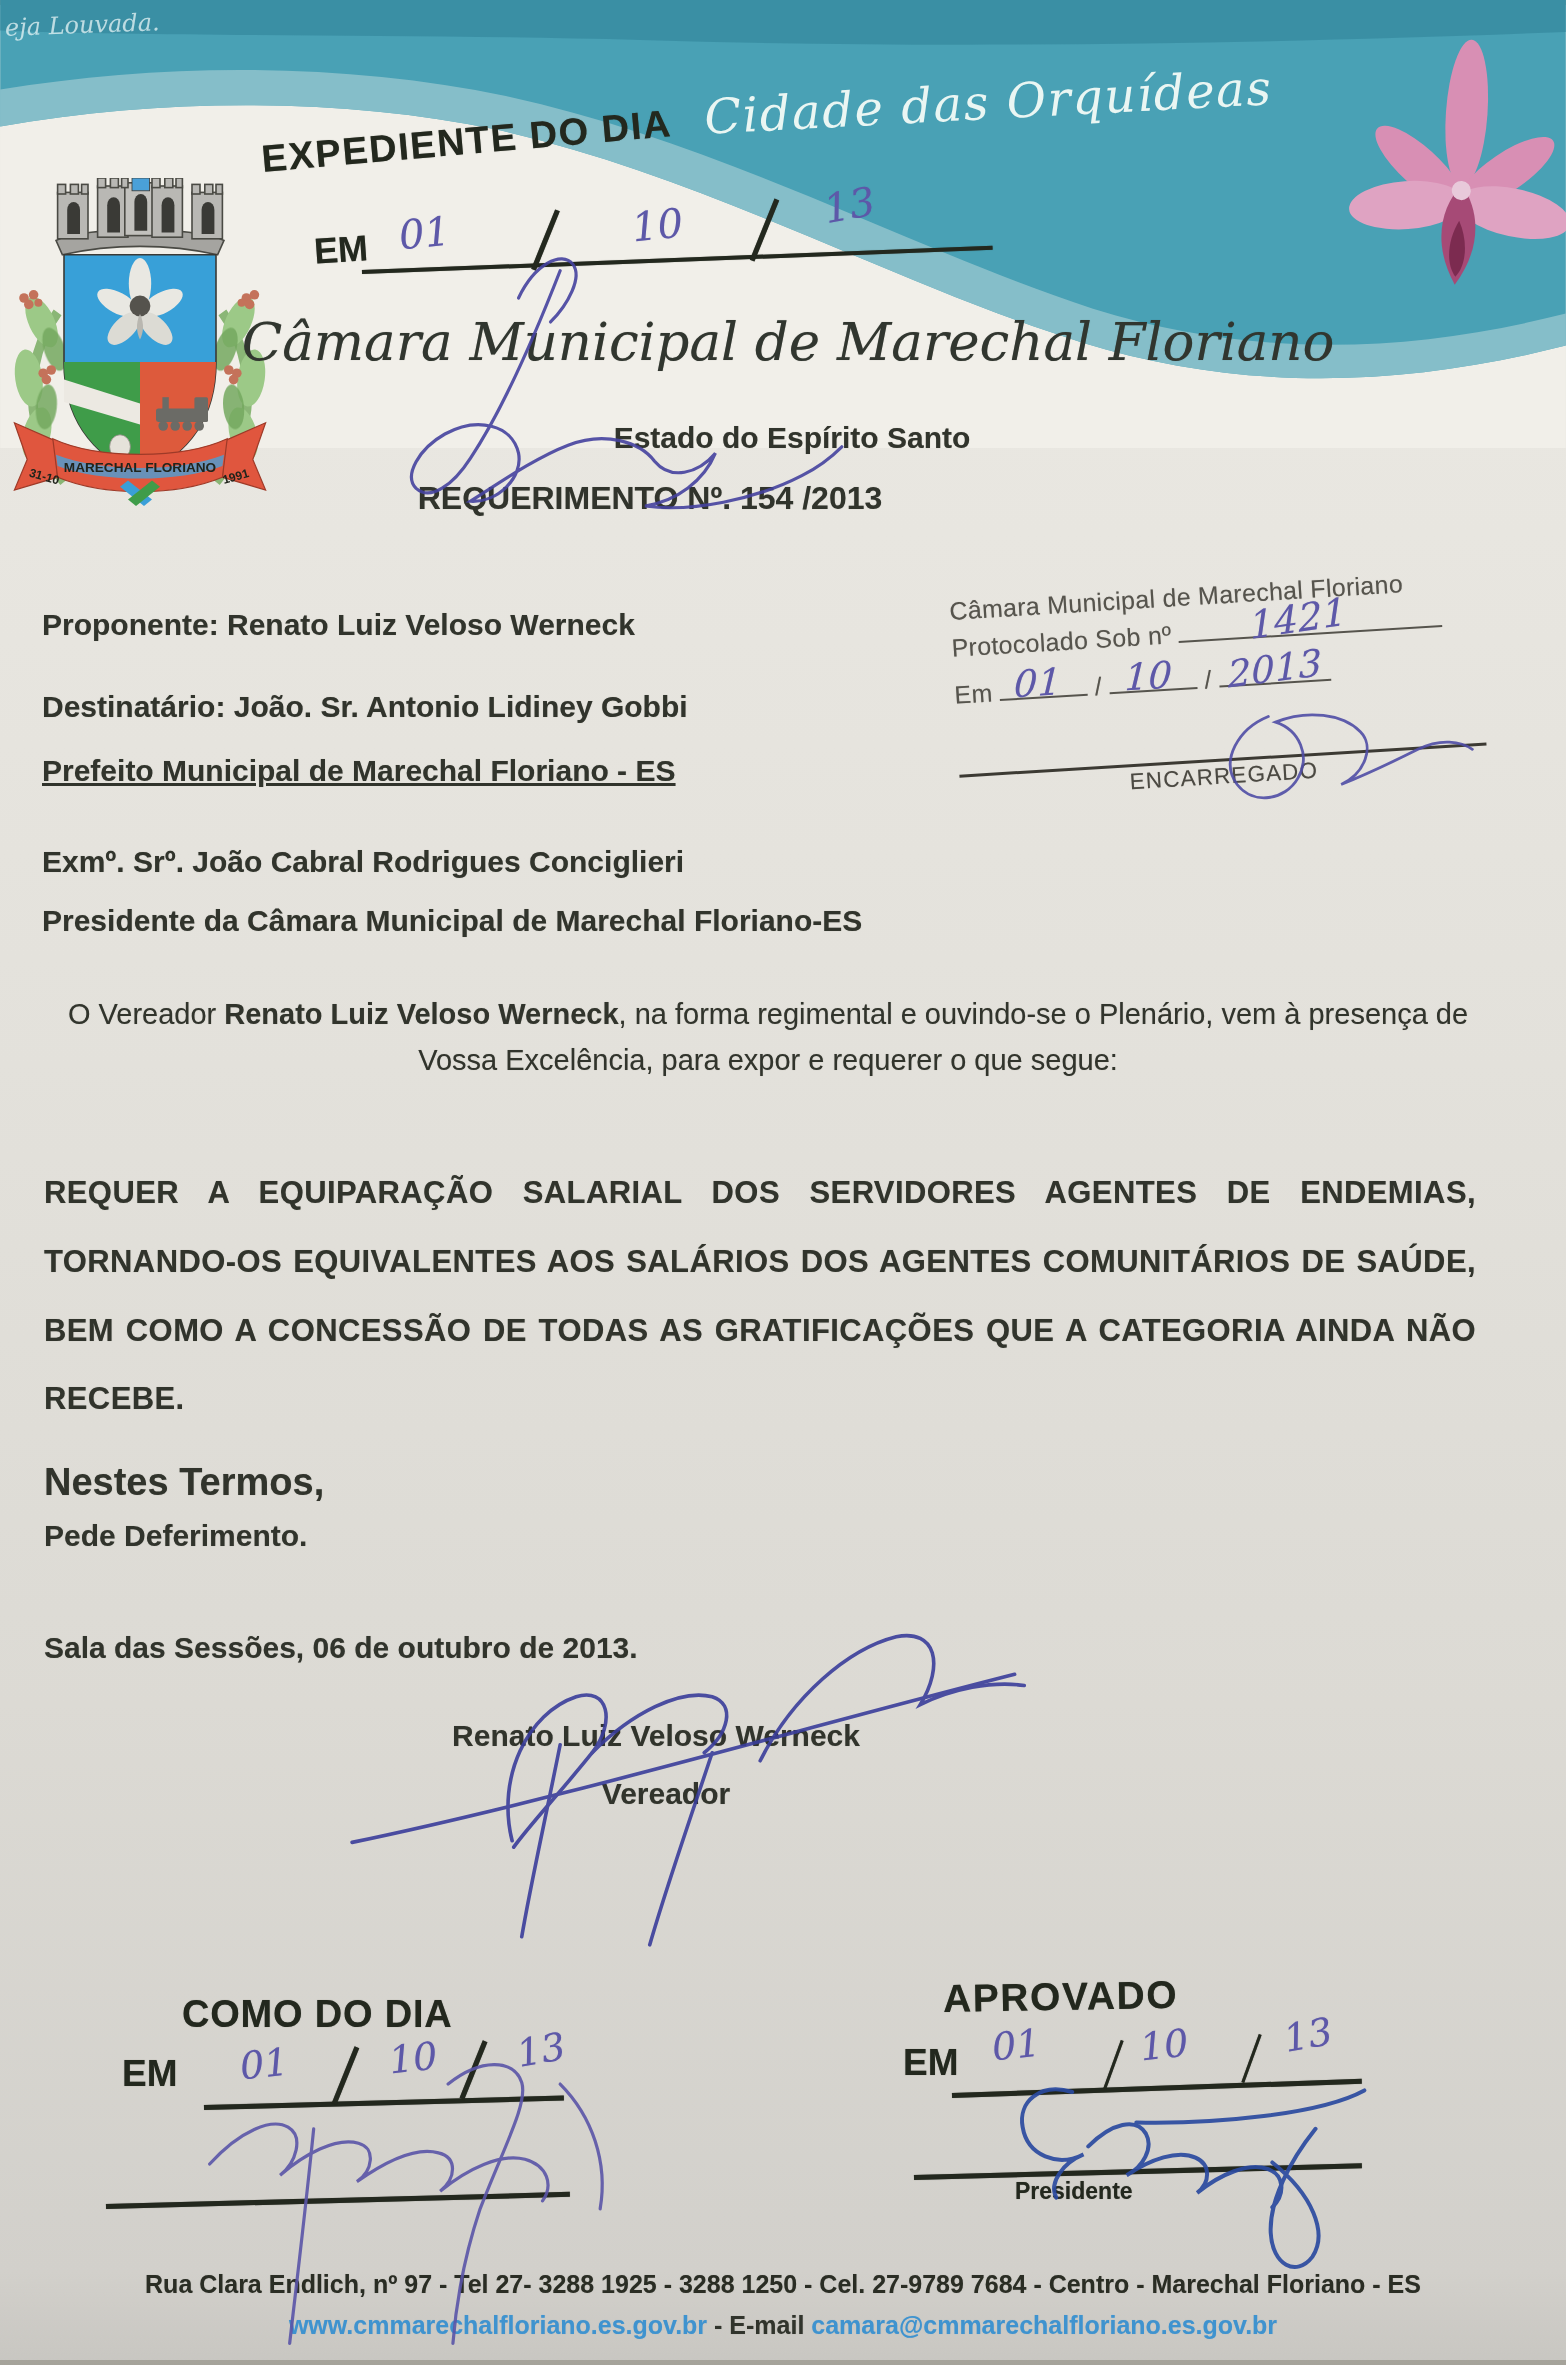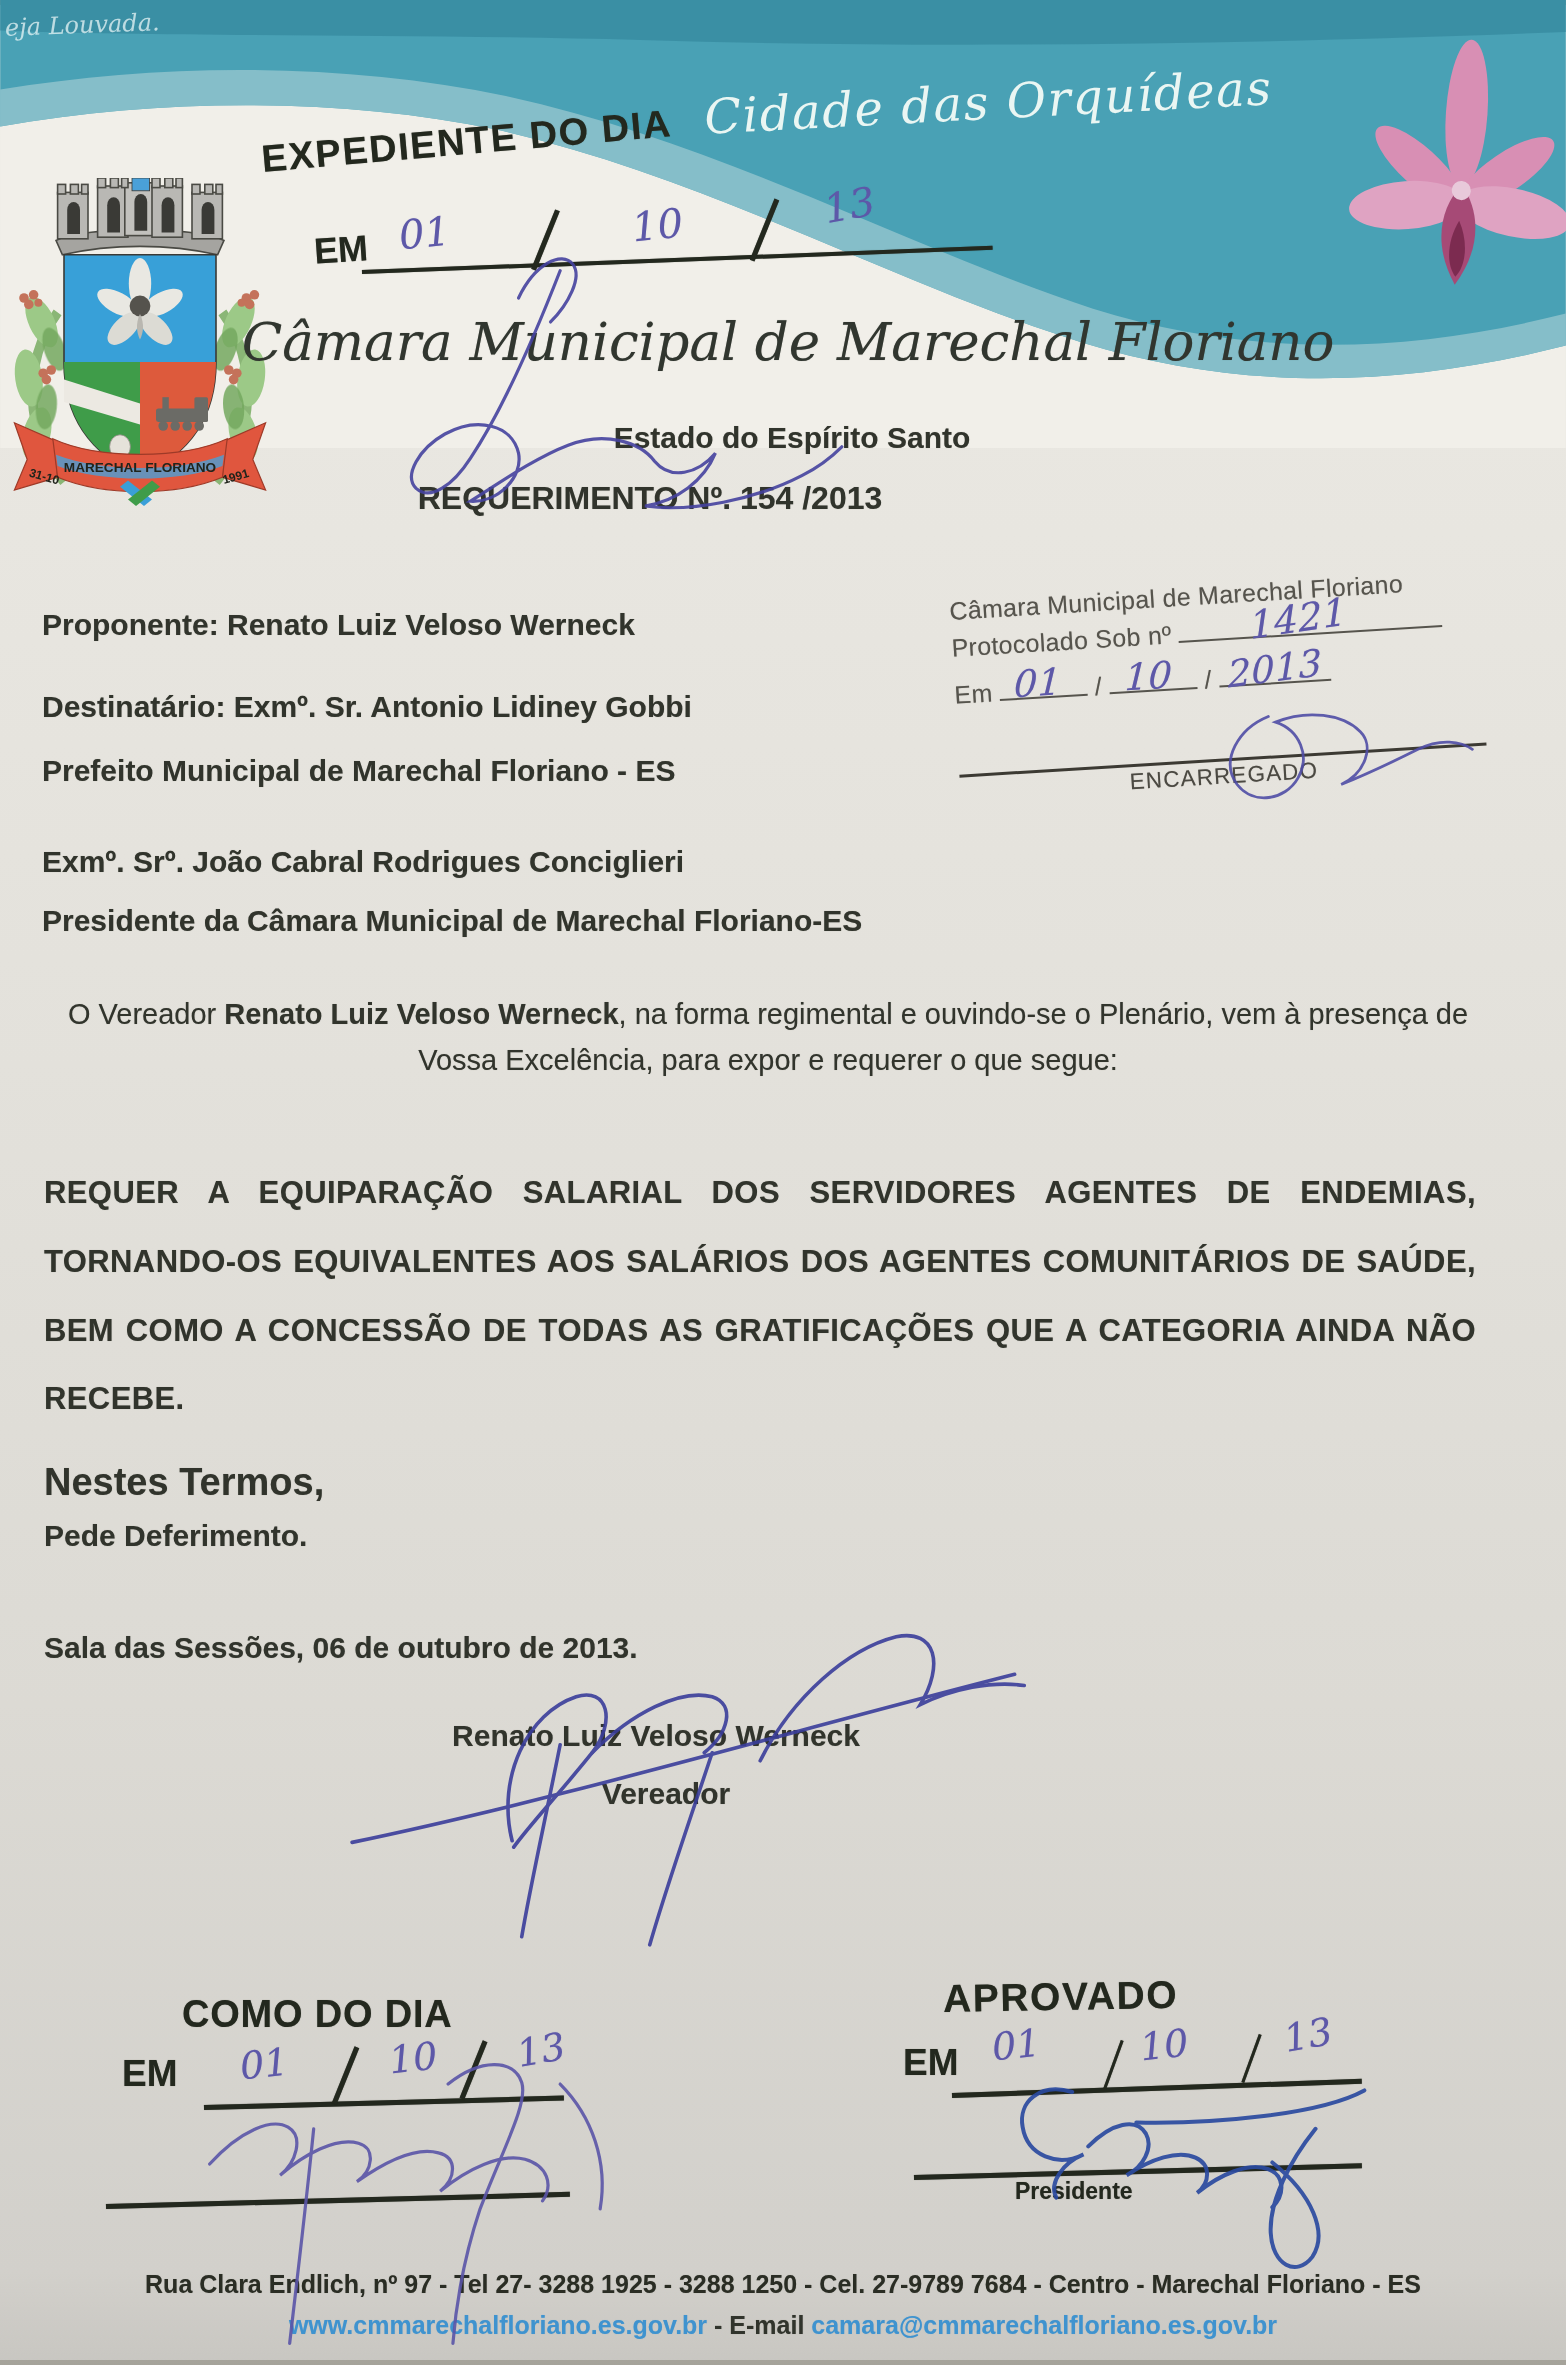"Destinatário: Exmº. Sr. Antonio Lidiney" div.abs { text: Exmº -> João }
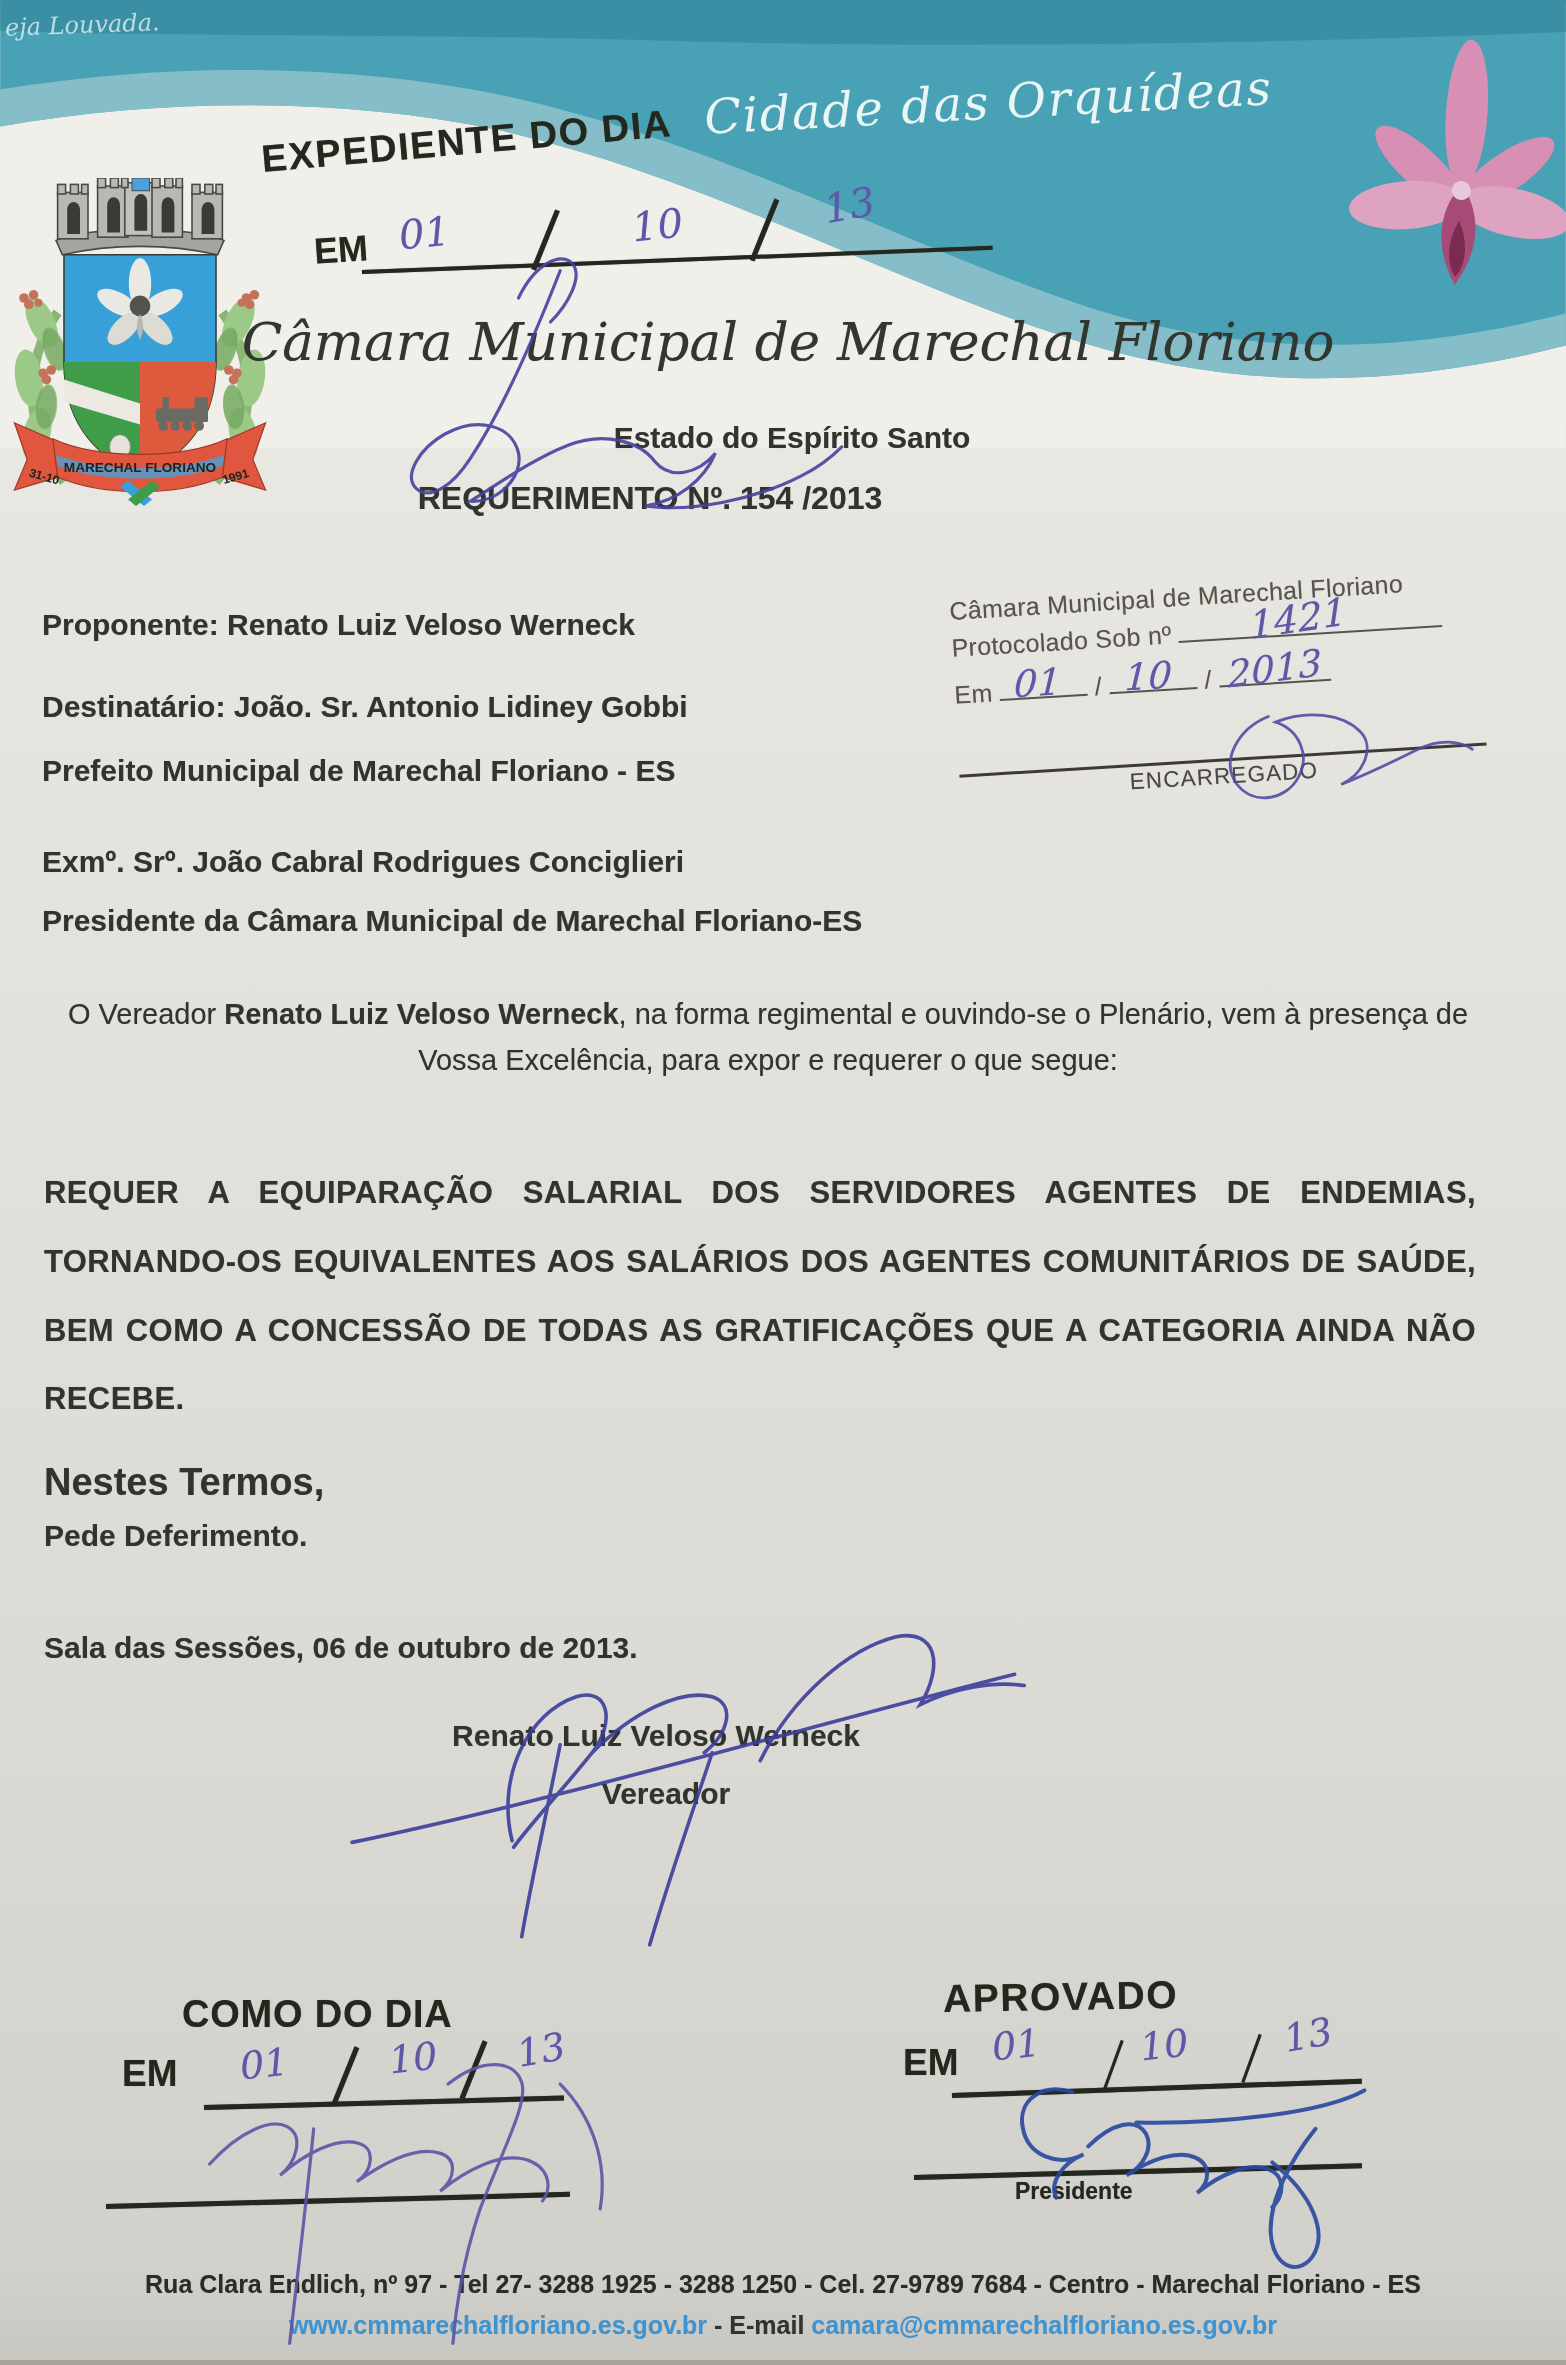"Prefeito Municipal de Marechal Floriano" div.abs { text-decoration: none -> underline }
